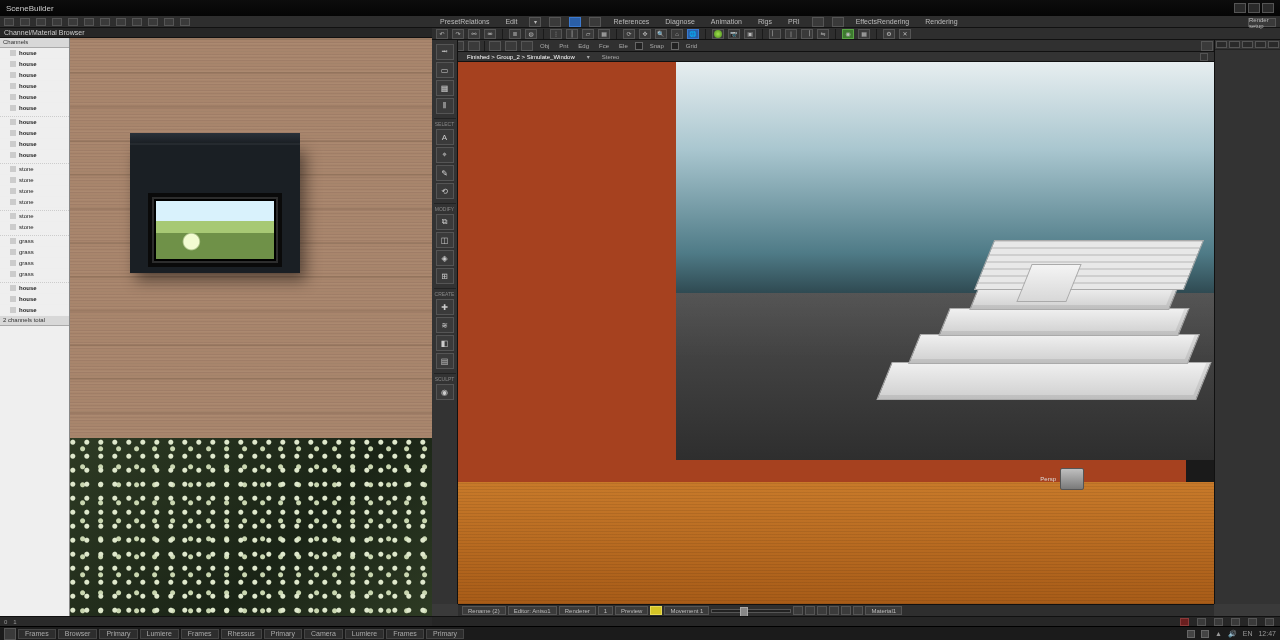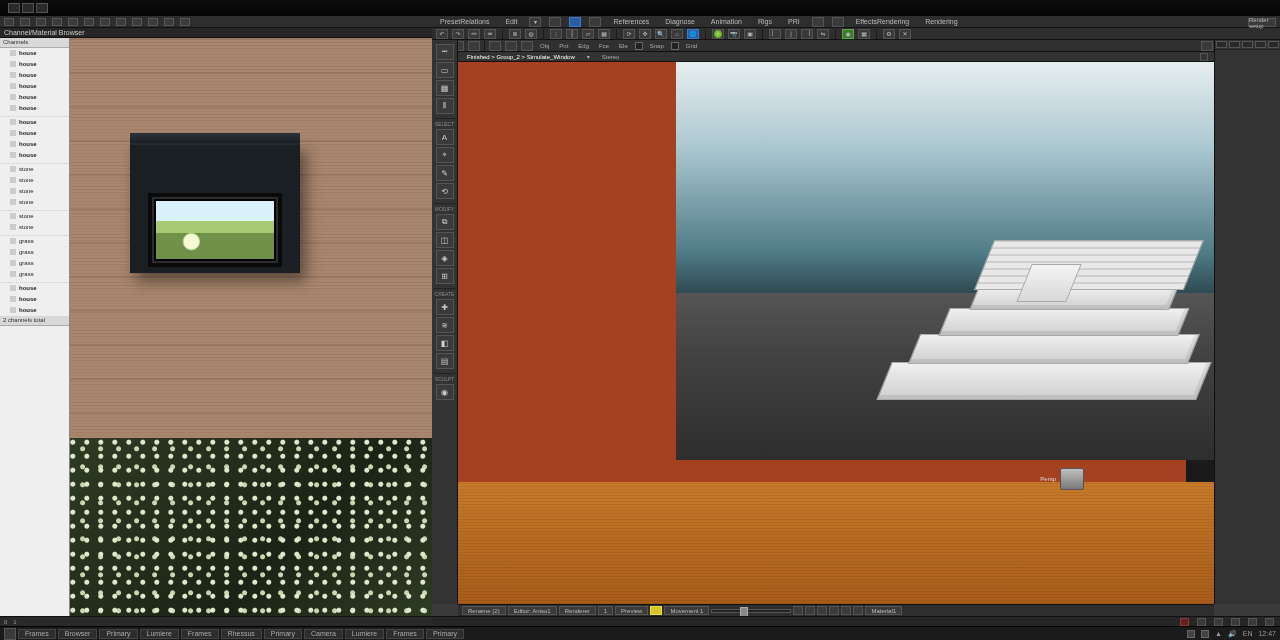"SceneBuilder" span.title { html: none -> <span>SceneBuilder</span> }
